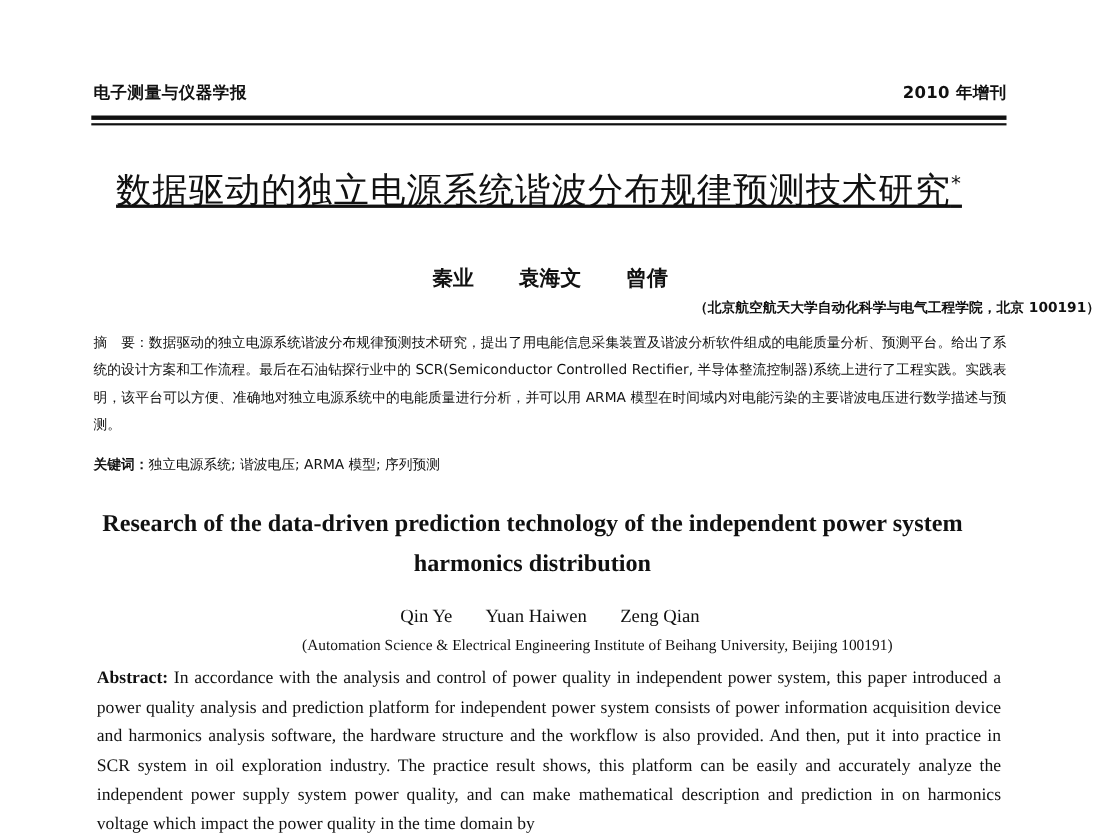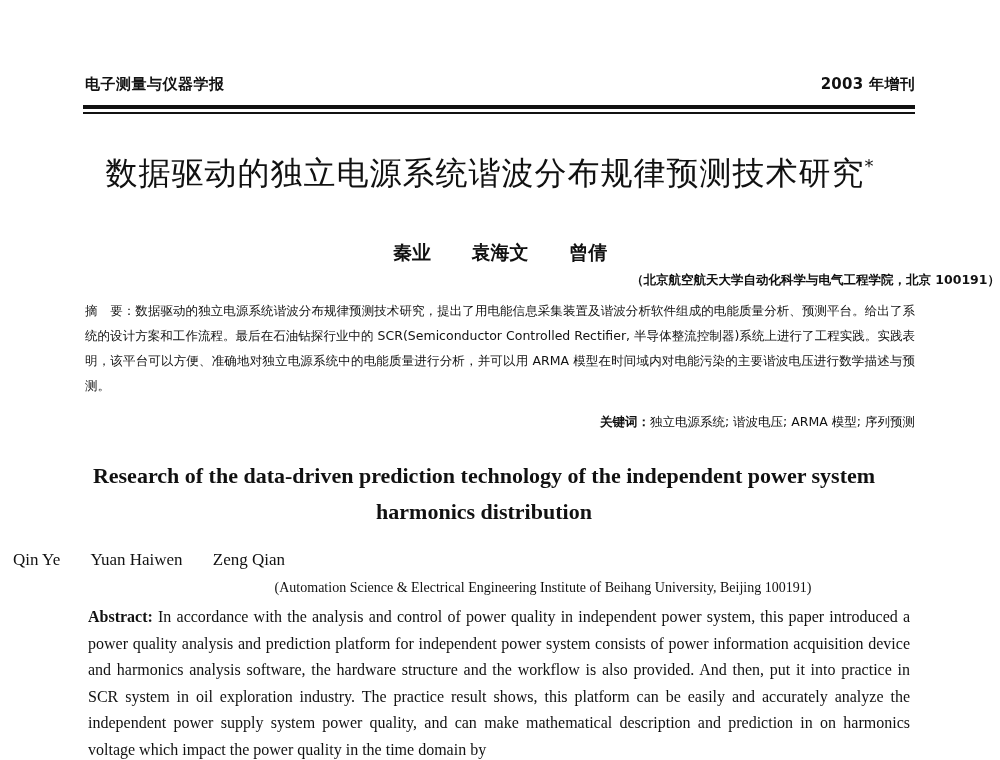"2003 年增刊" span.issue { text: 2003 -> 2010 }
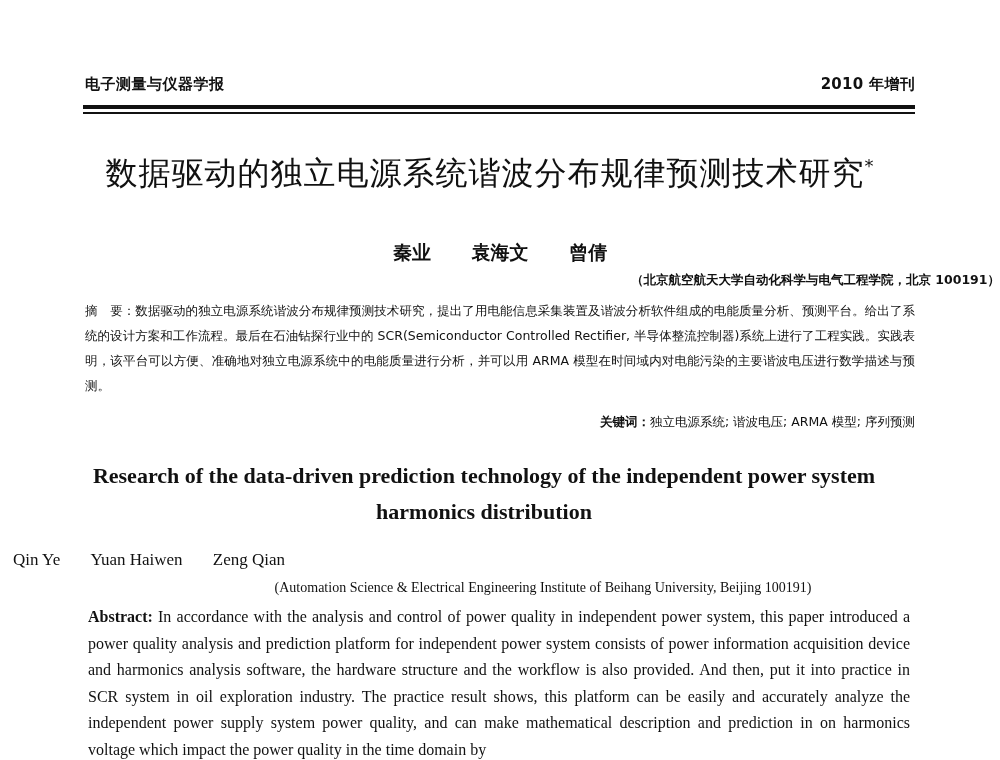"数据驱动的独立电源系统谐波分布规律预测技术研究*" .cn-title { text-decoration: none -> underline }
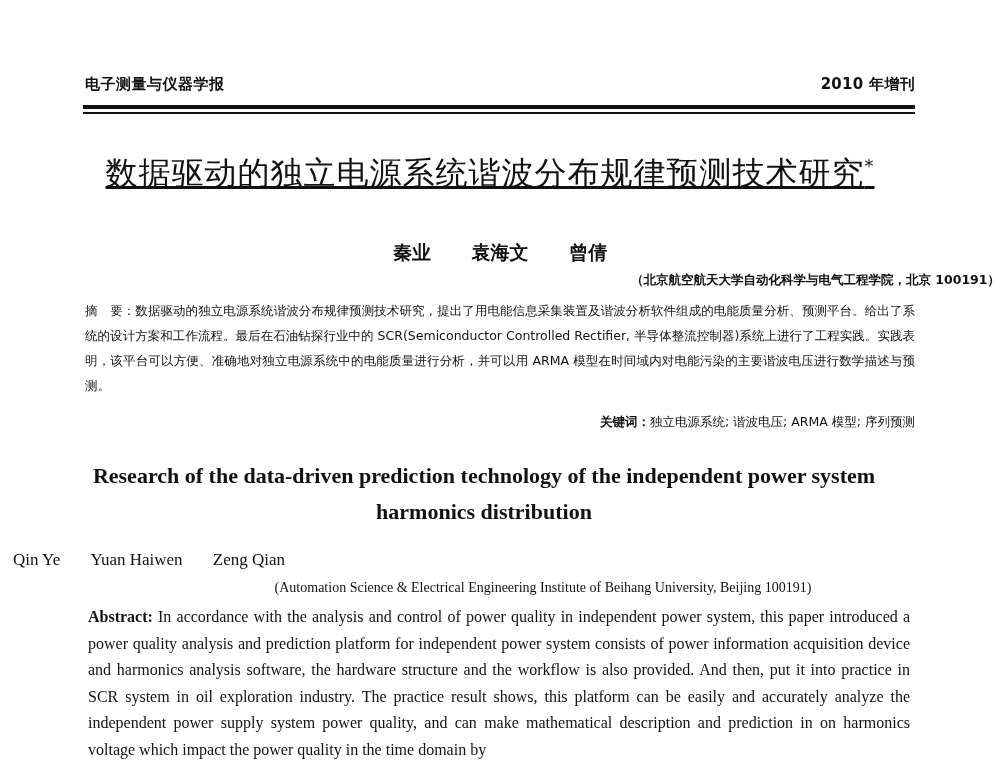"关键词：独立电源系统; 谐波电压; ARMA 模型; 序列预测" .cn-keywords { text-align: right -> none }
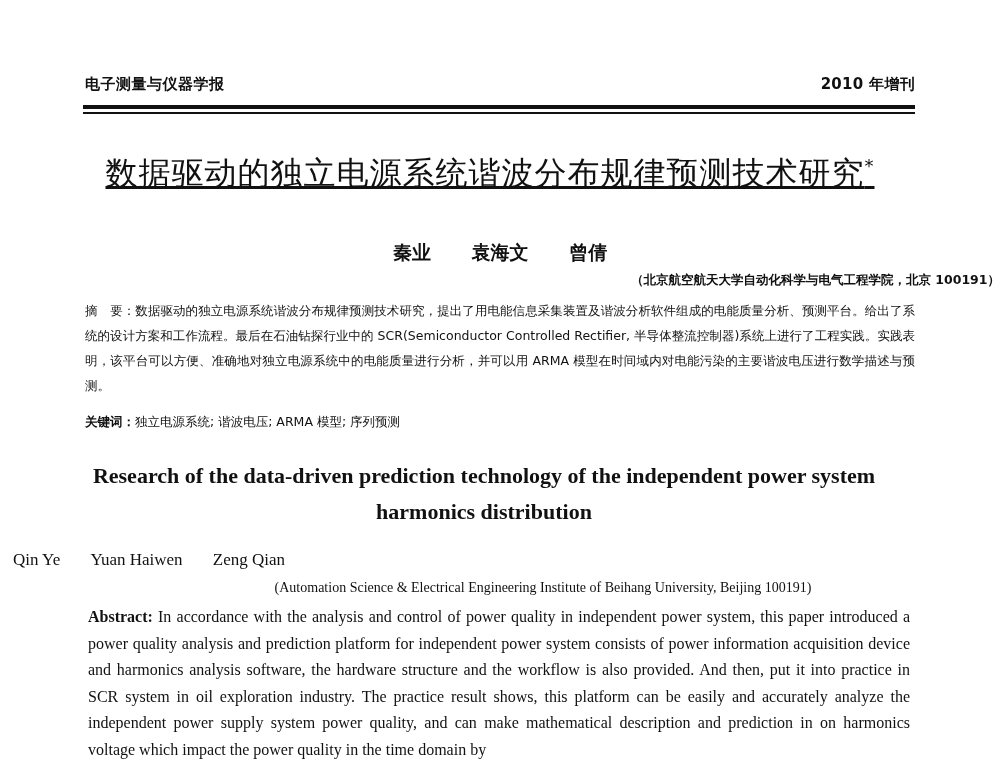"Qin Ye Yuan Haiwen Zeng" .en-authors { text-align: none -> center }
